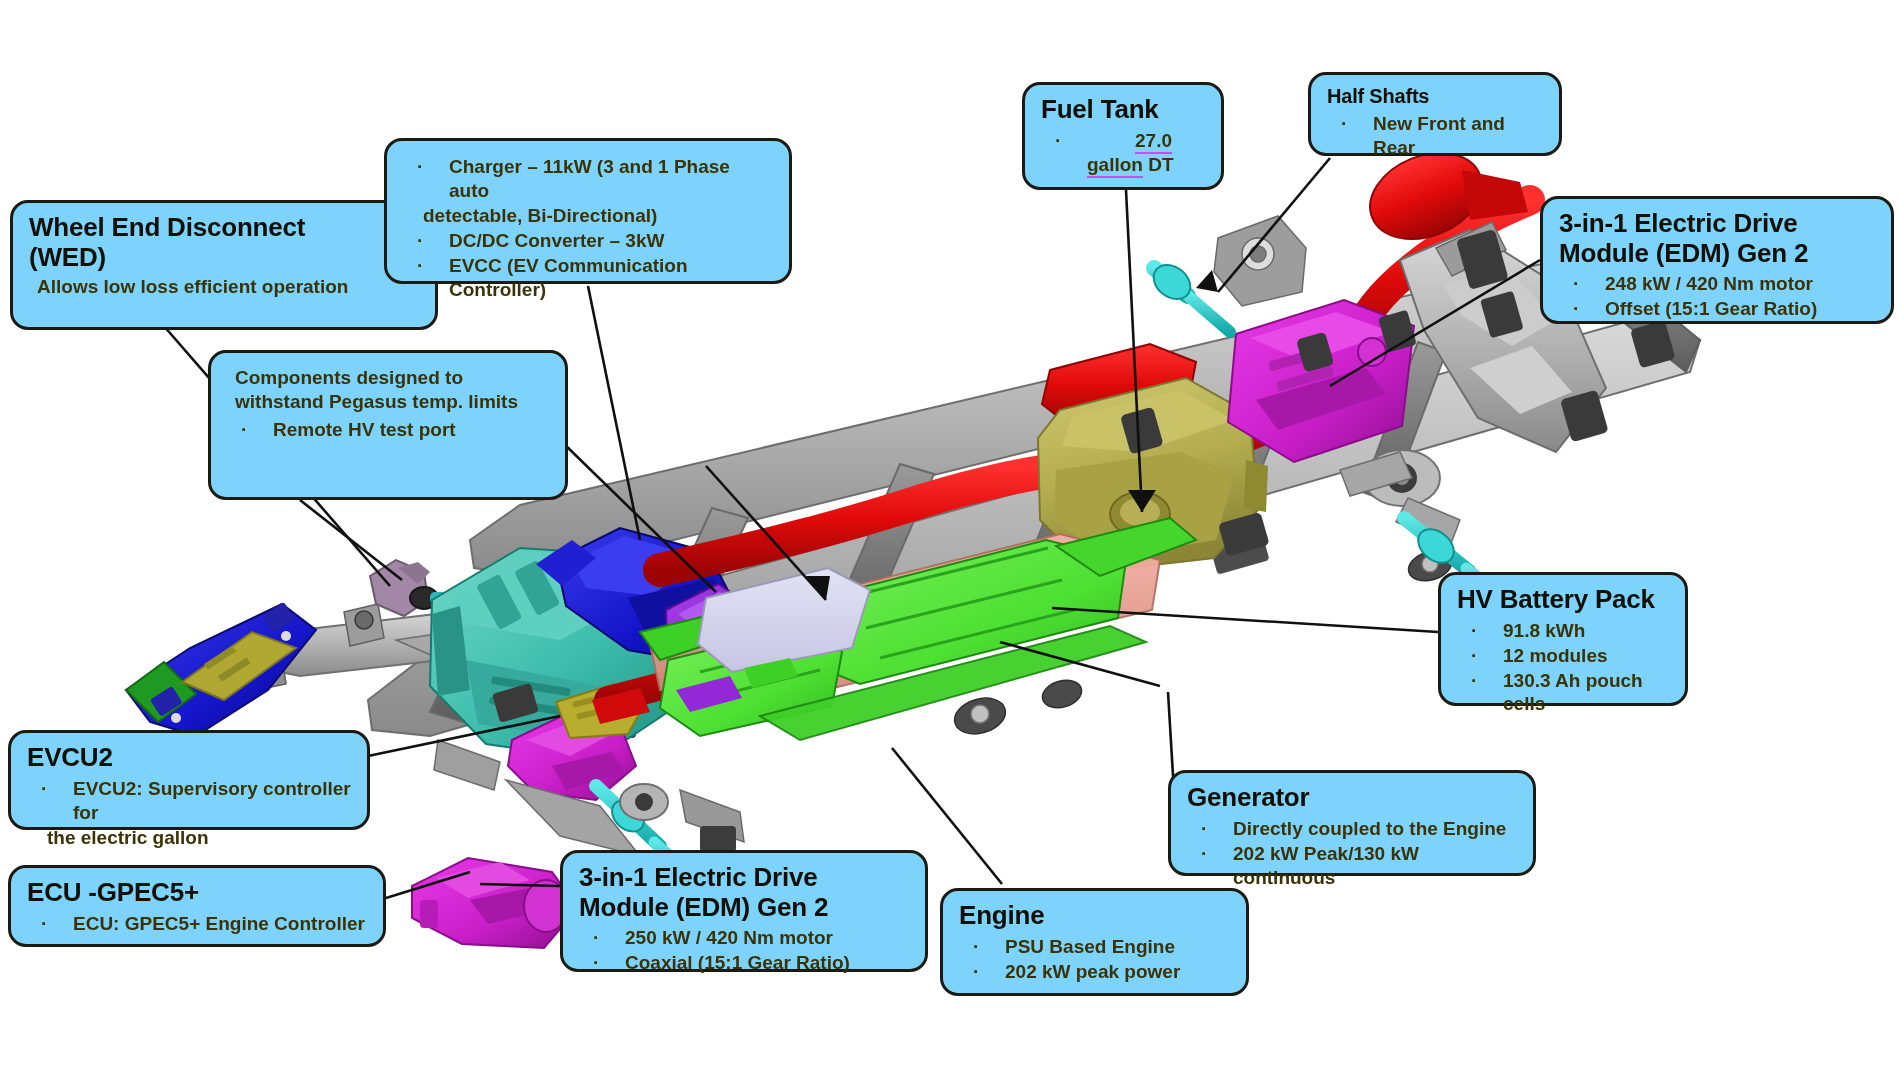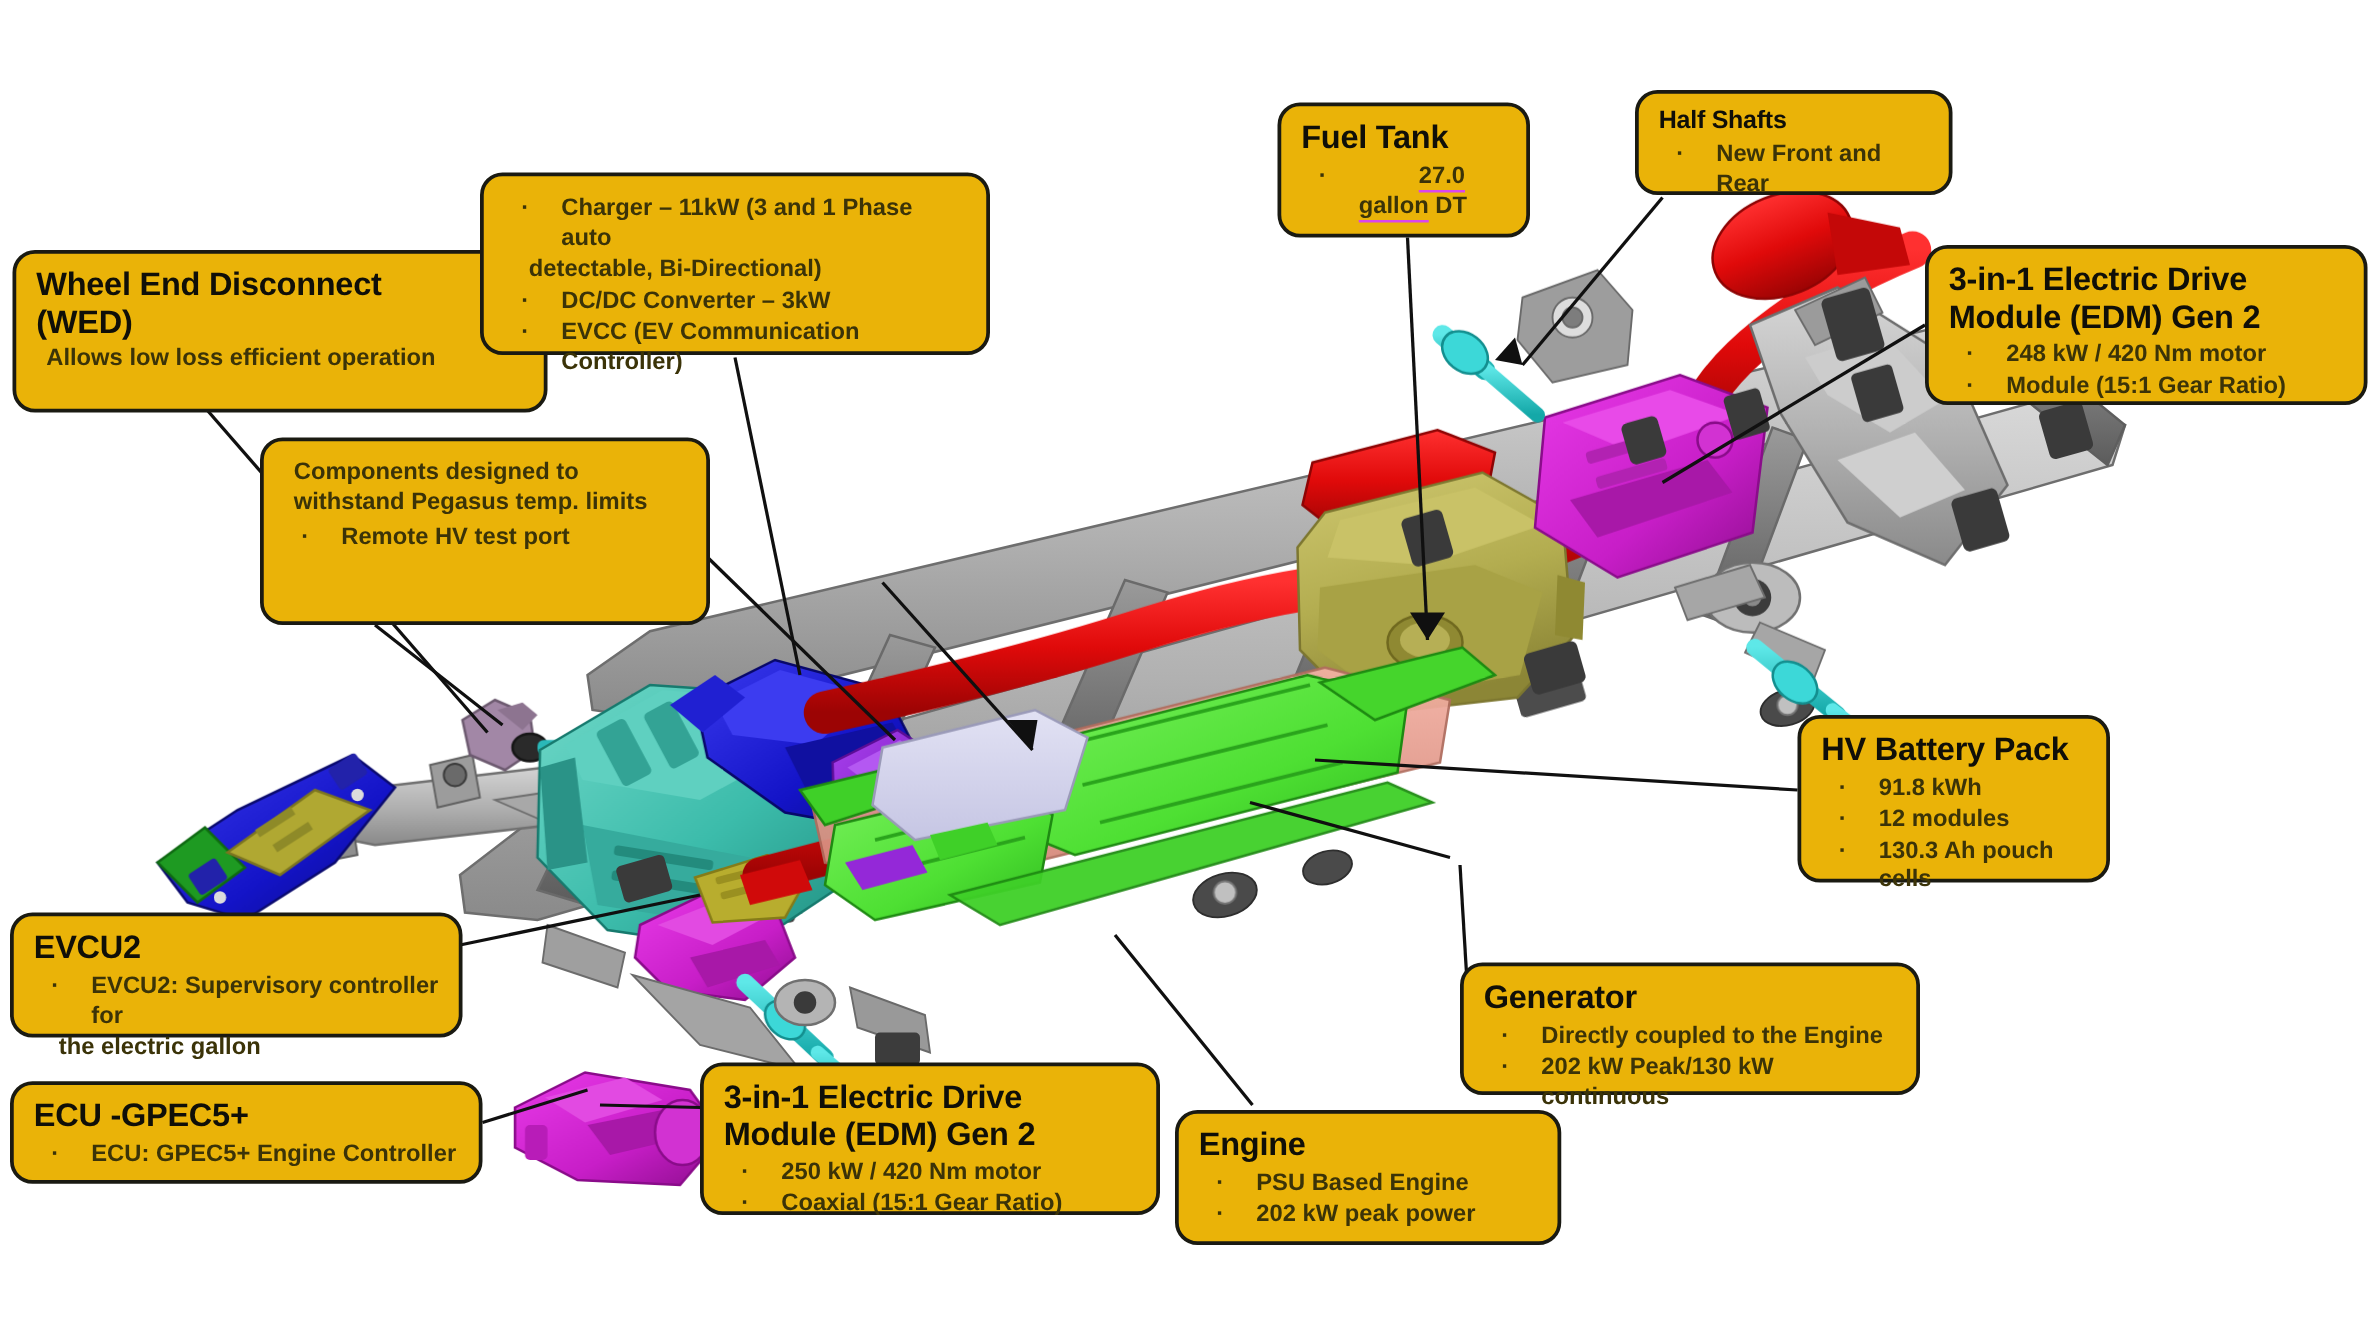"Fuel Tank" .callout { background: #eab308 -> #7dd3fc }
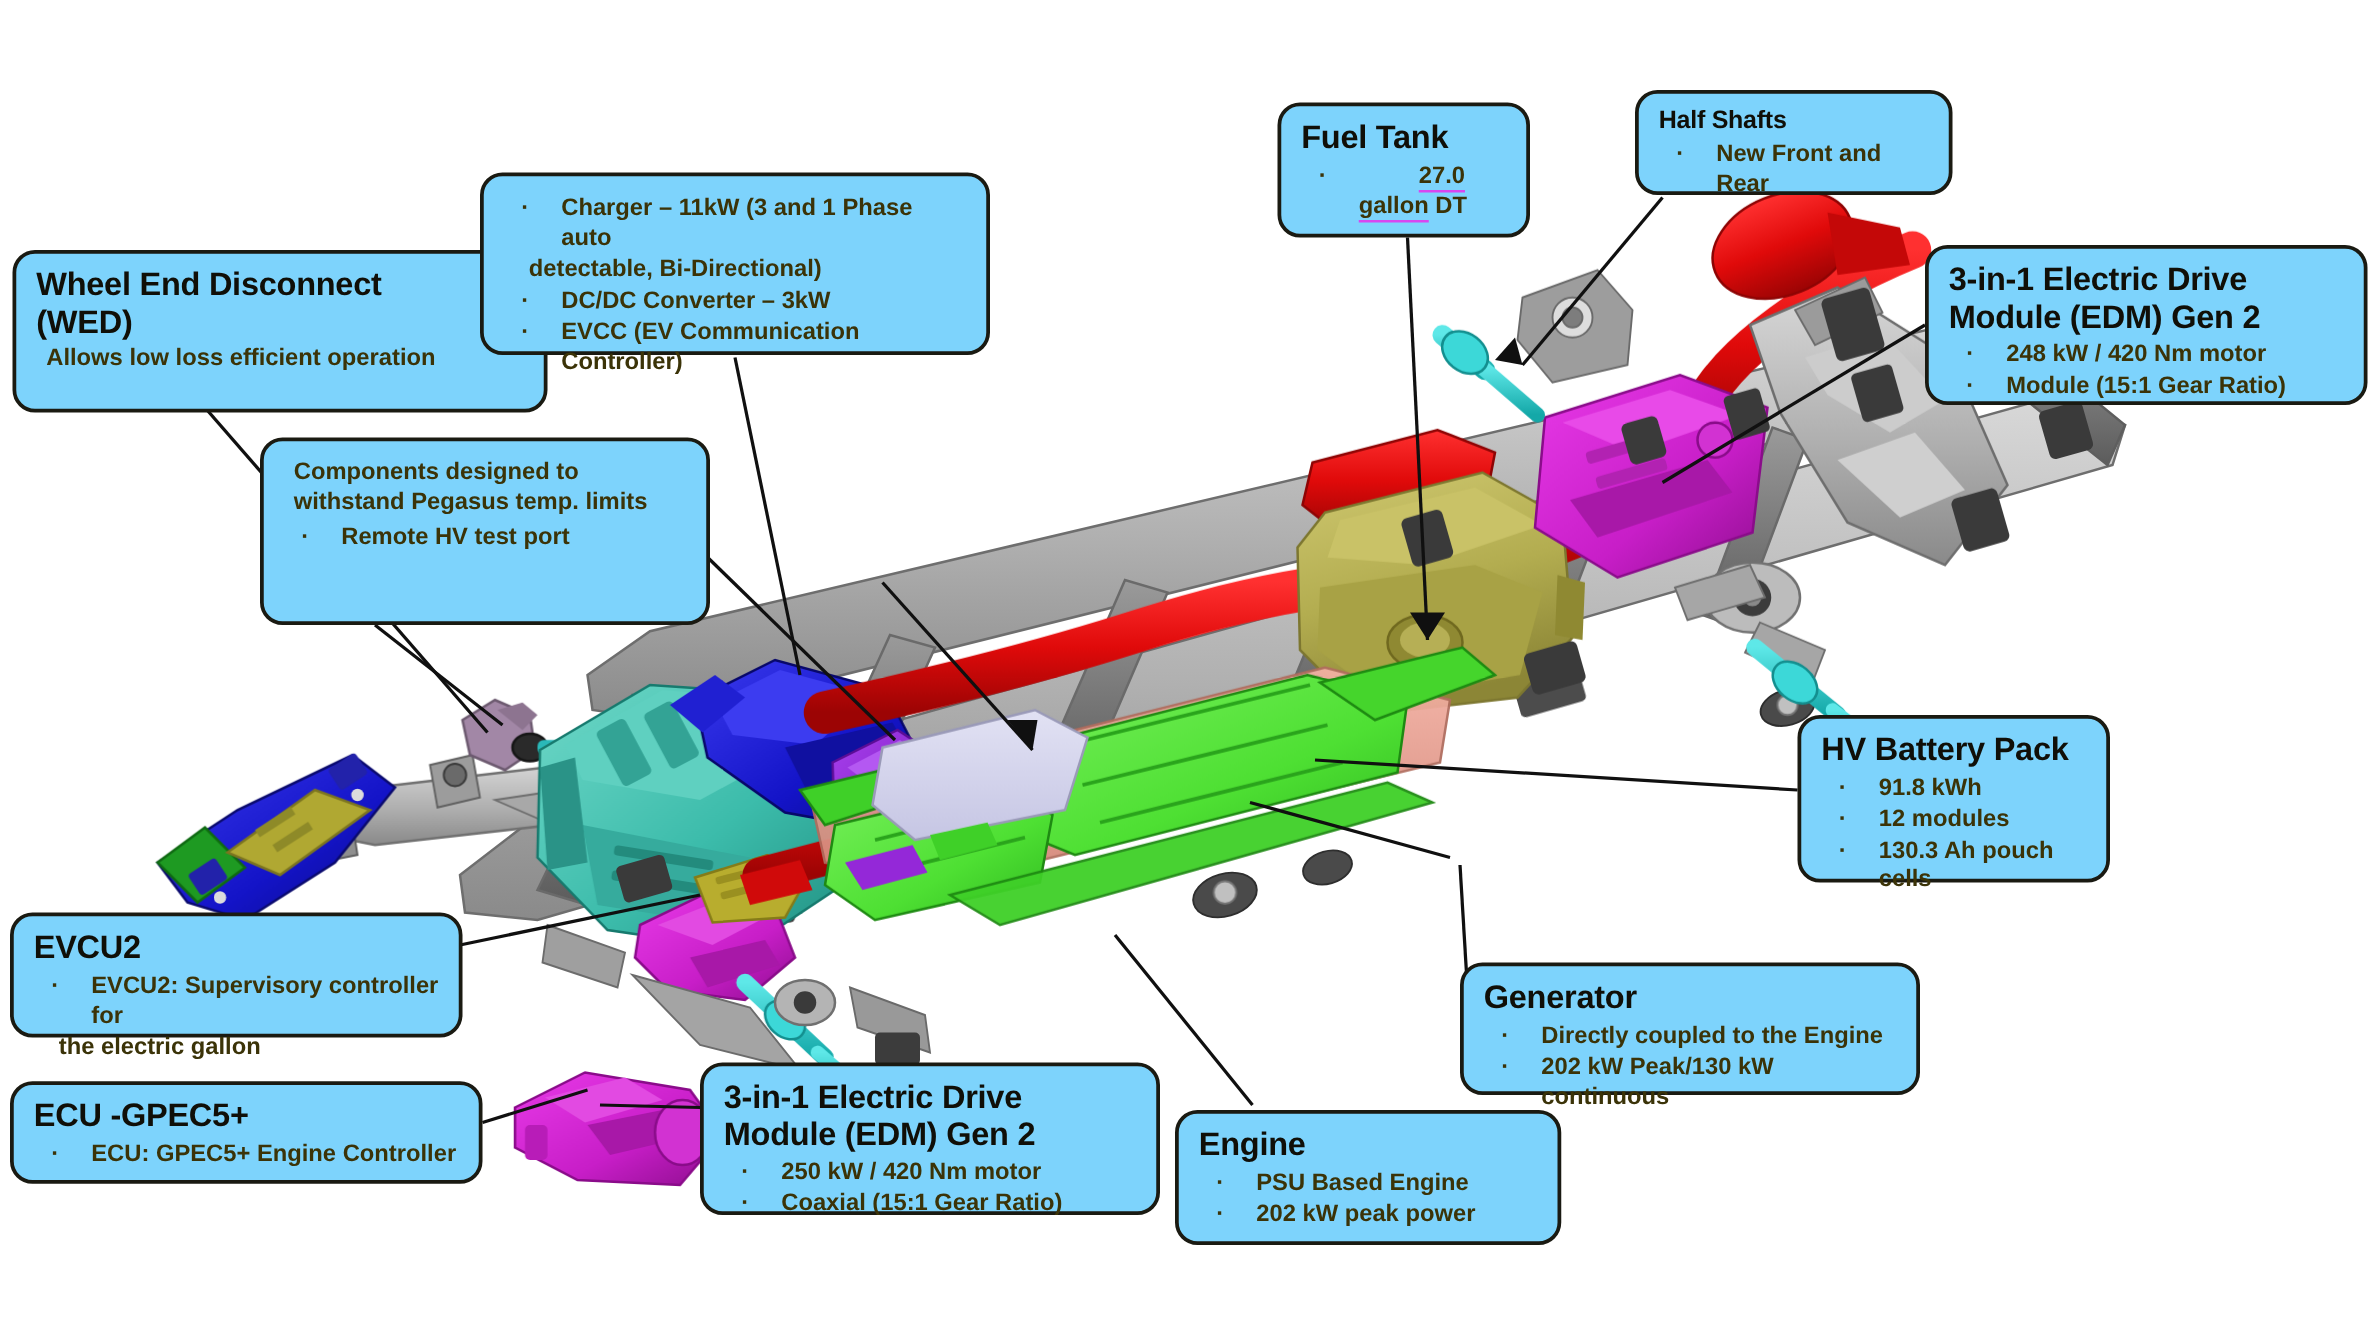"Module (15:1 Gear Ratio)" span { text: Module -> Offset }
